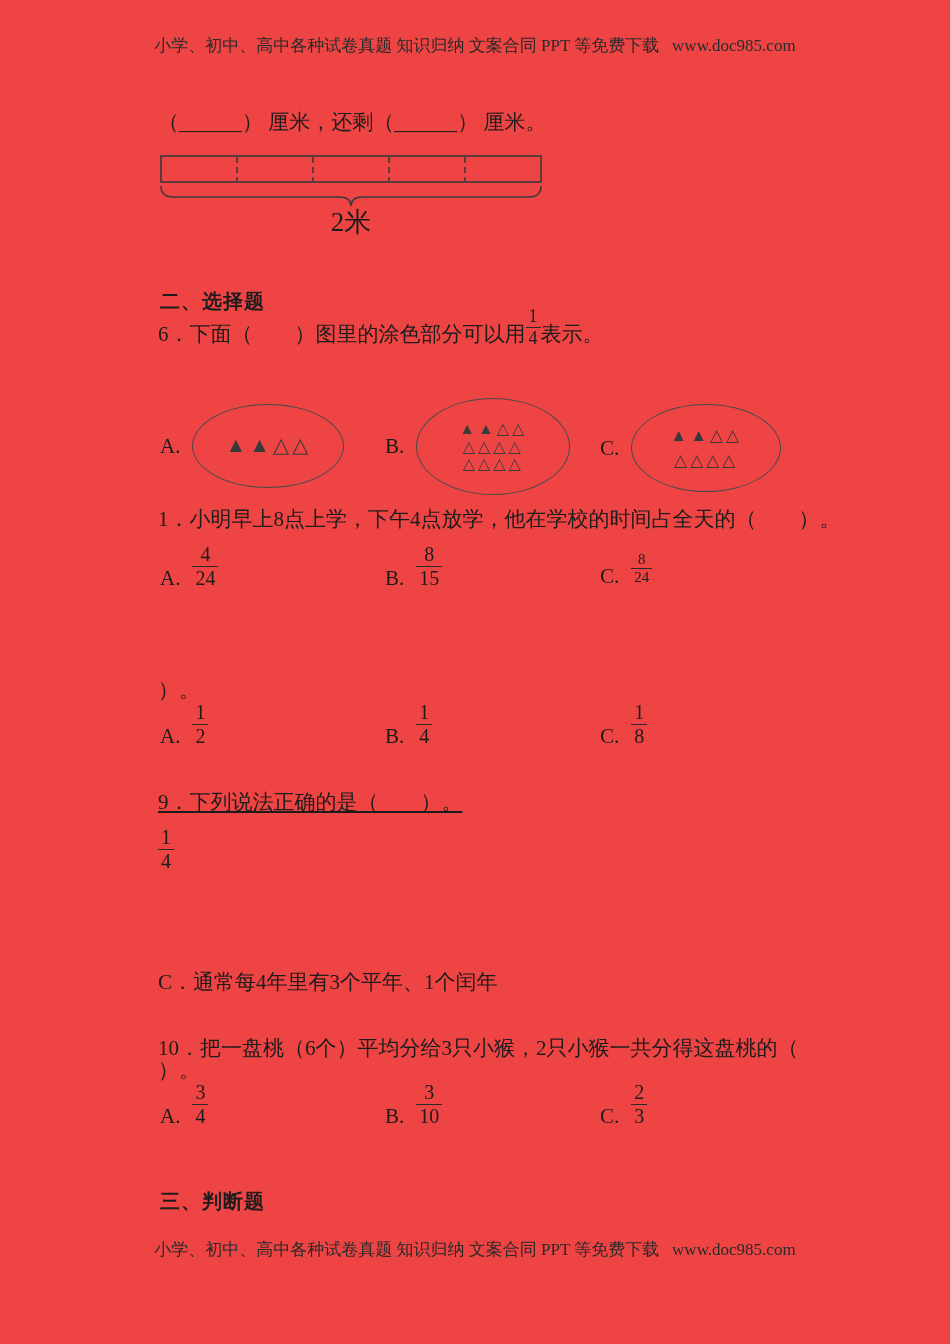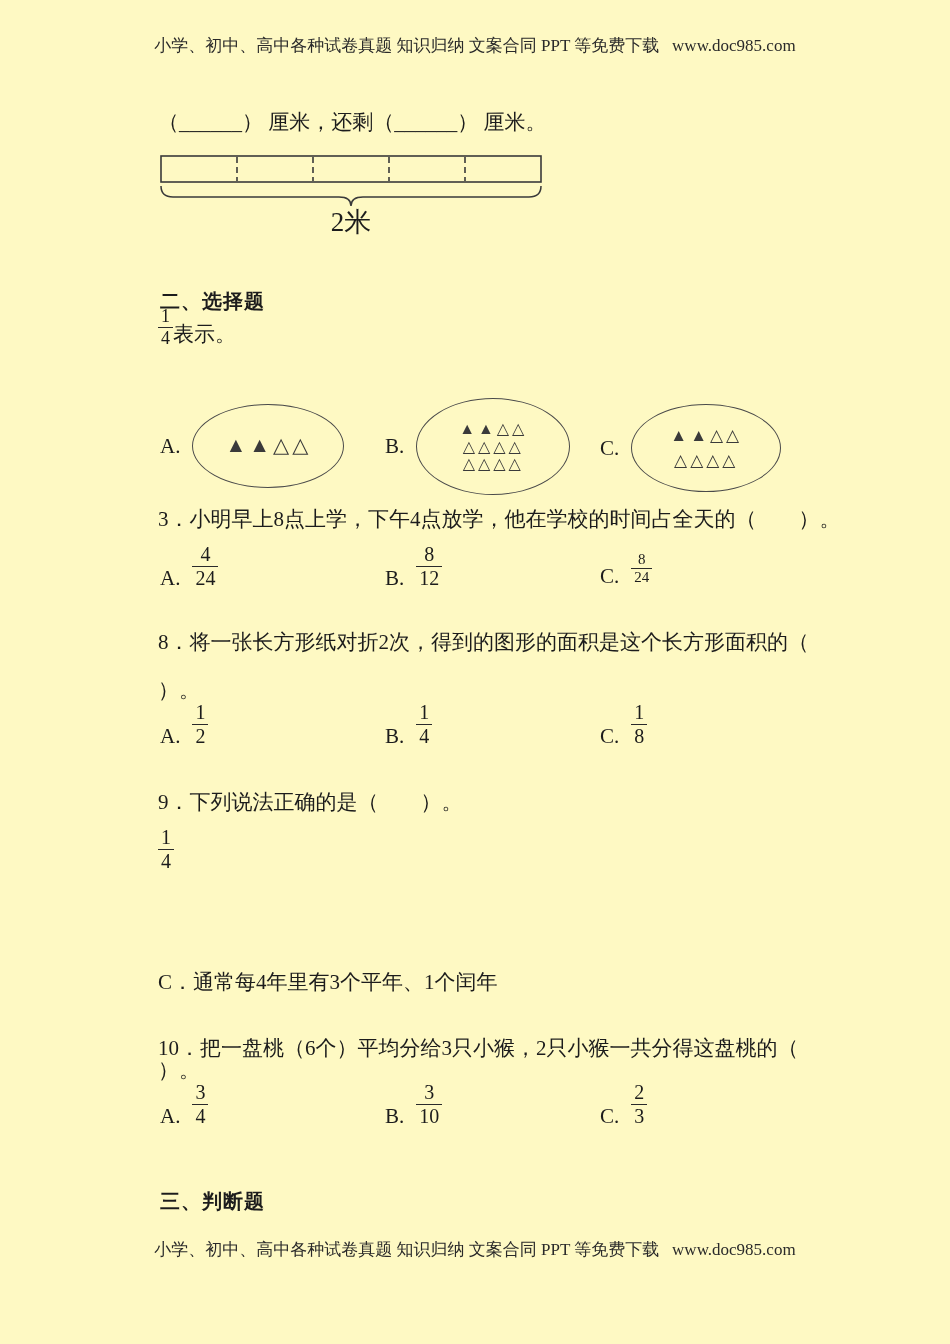"小学、初中、高中各种试卷真题 知识归纳 文案合同 PPT 等免费下载" .page { background: #fef9c3 -> #ef4444 }
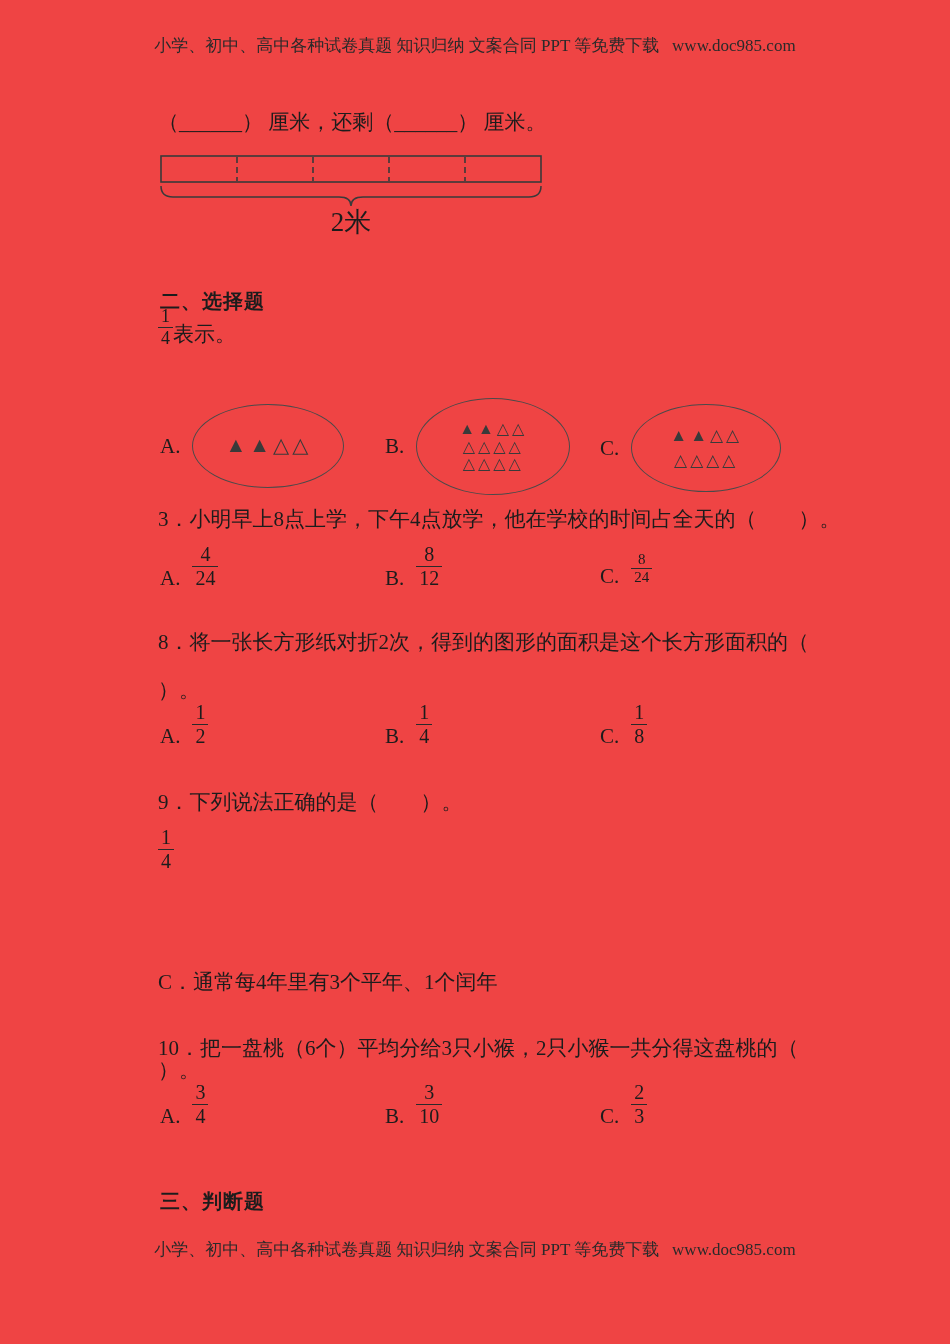"6．下面（ ）图里的涂色部分可以用" span.body-text { html: none -> <span>6．下面（ ）图里的涂色部分可以用</span> }
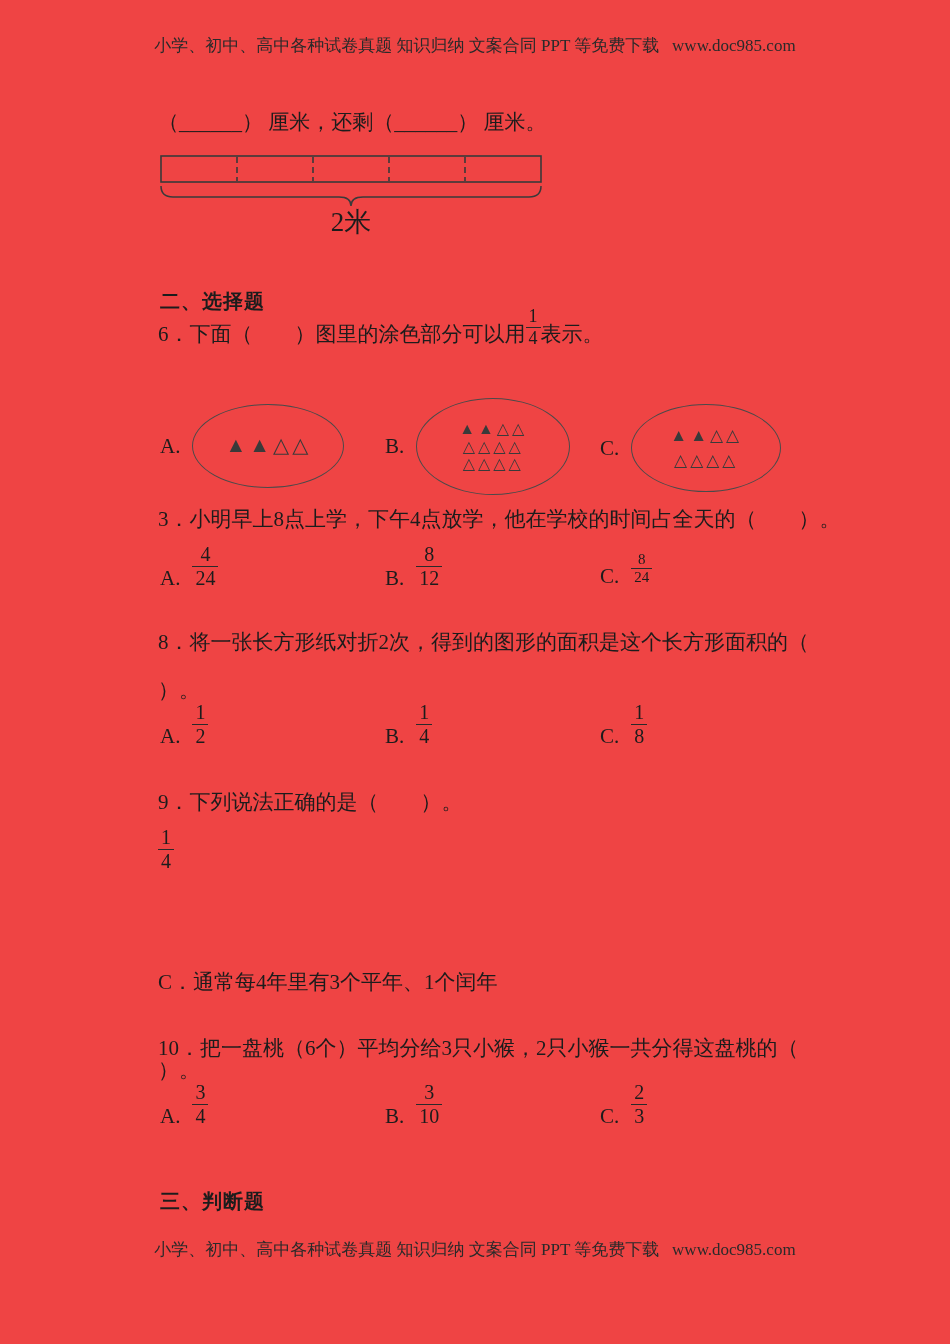"3．小明早上8点上学，下午4点放学，他在学校的时间占全天的（ ）。" div.abs { text: 3 -> 1 }
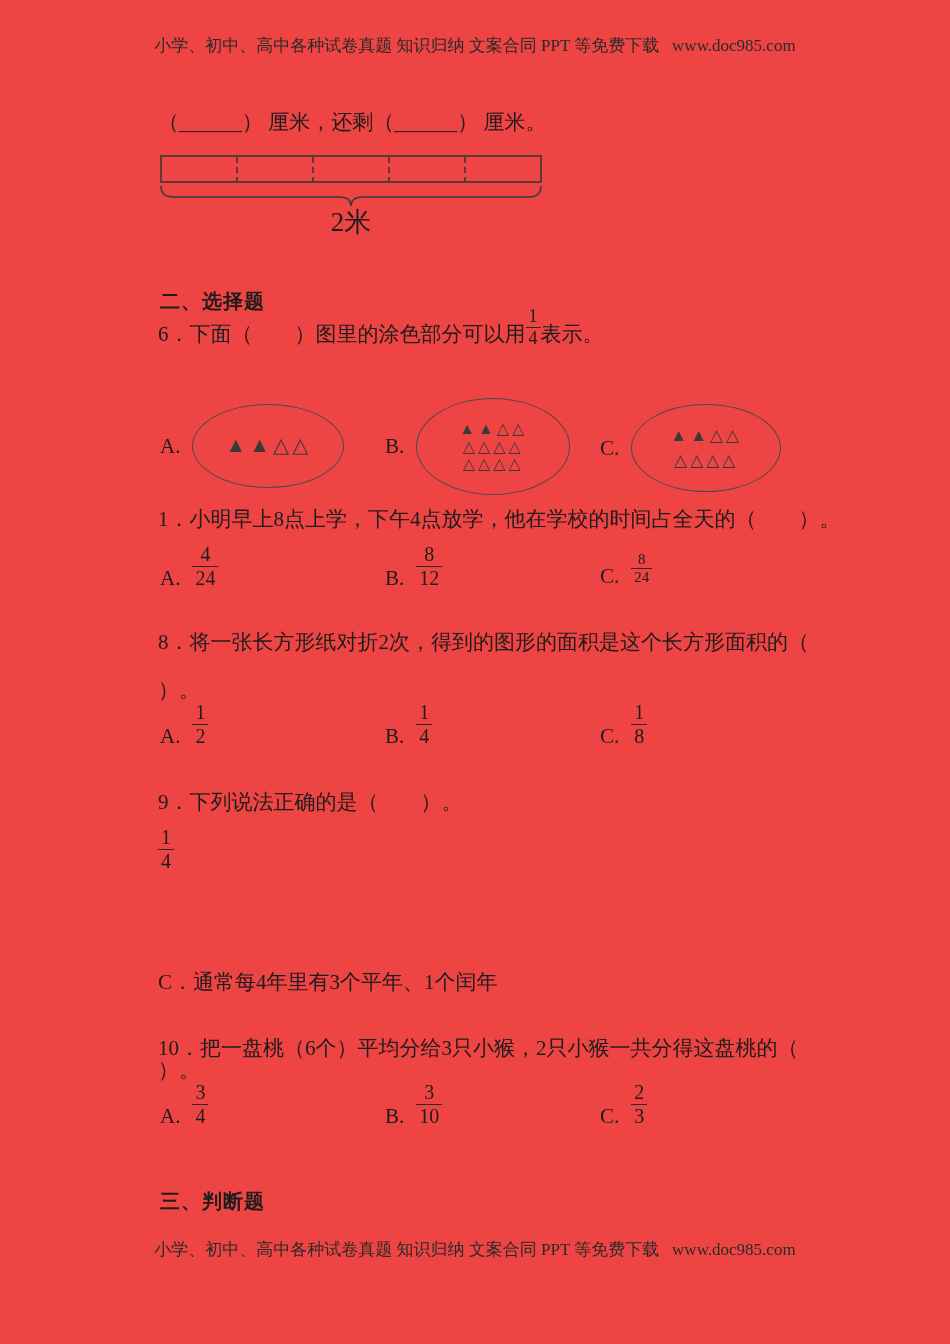"12" span.den { text: 12 -> 15 }
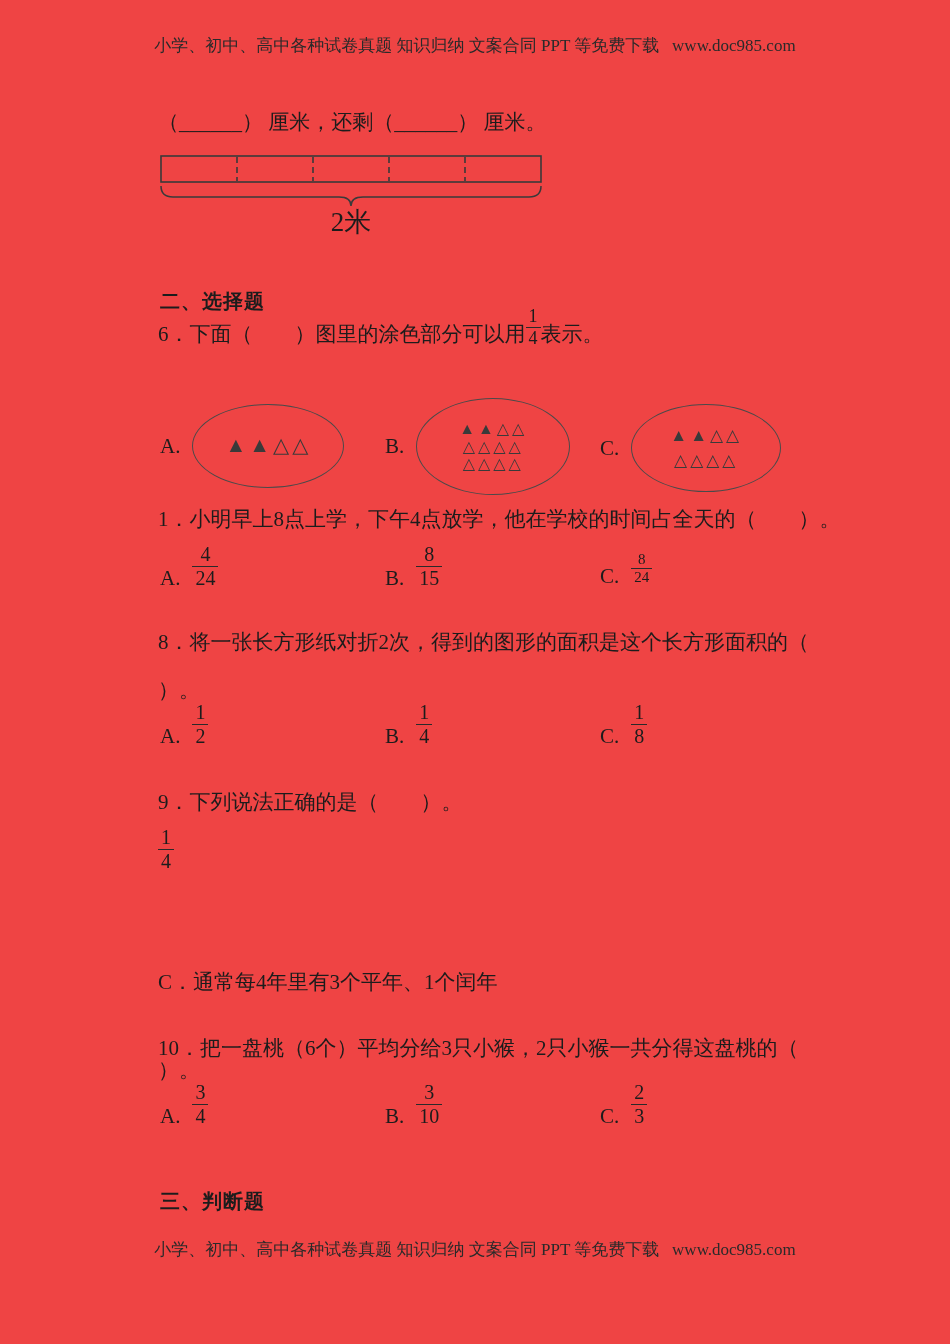"8．将一张长方形纸对折2次，得到的图形的面积是这个长方形面积的（" div.abs { html: <div>8．将一张长方形纸对折2次，得到的图形的面积是这个长方形面积的（</div> -> none }
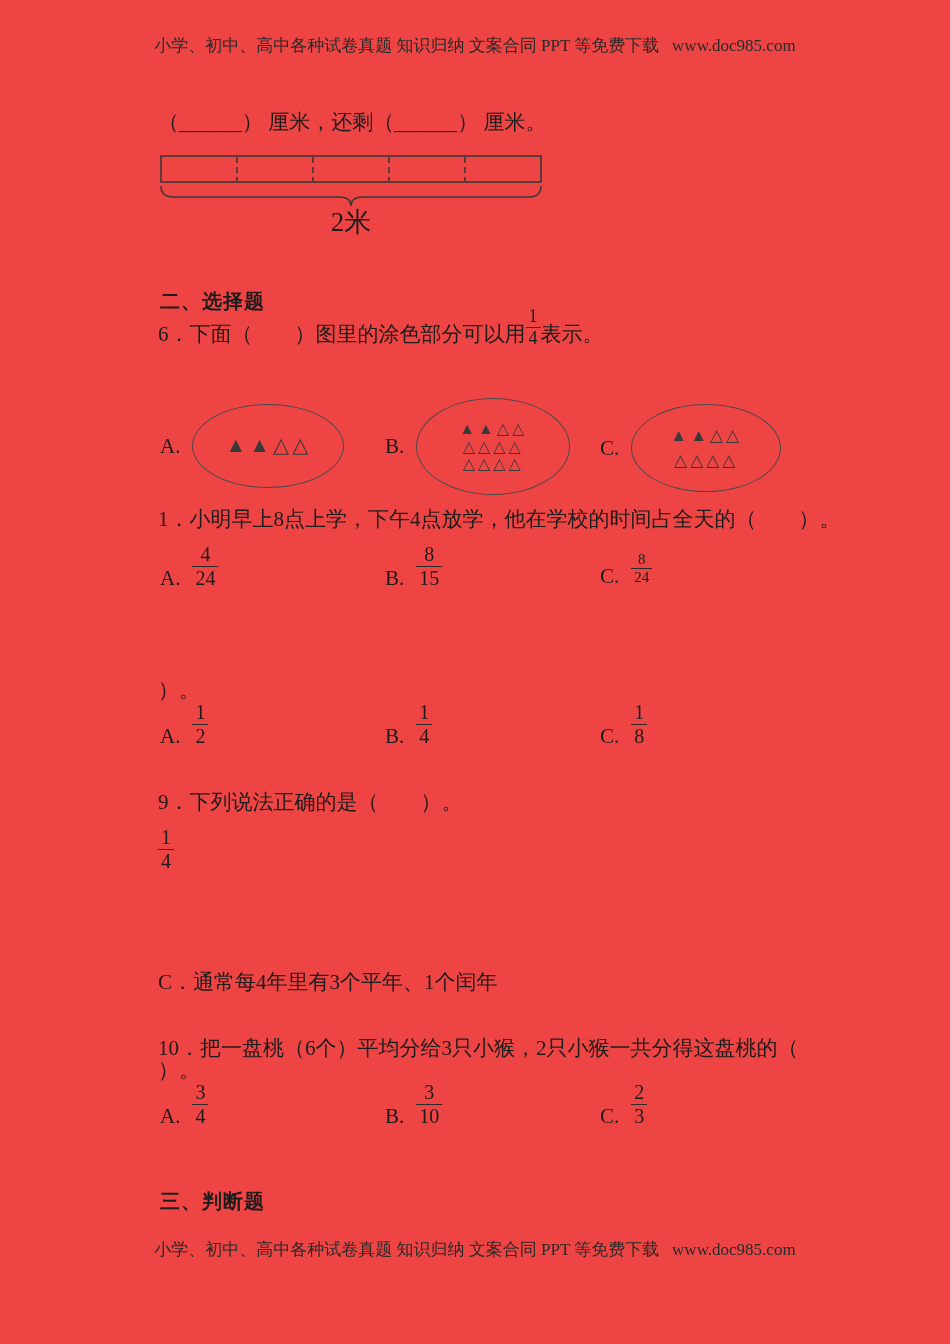"9．下列说法正确的是（ ）。" div.abs { text-decoration: none -> underline }
